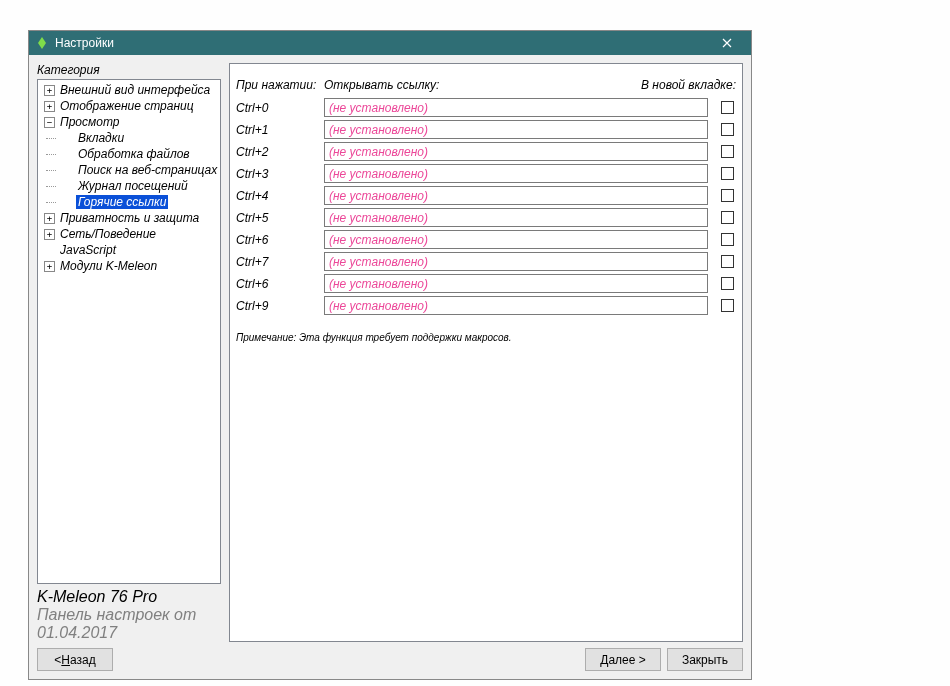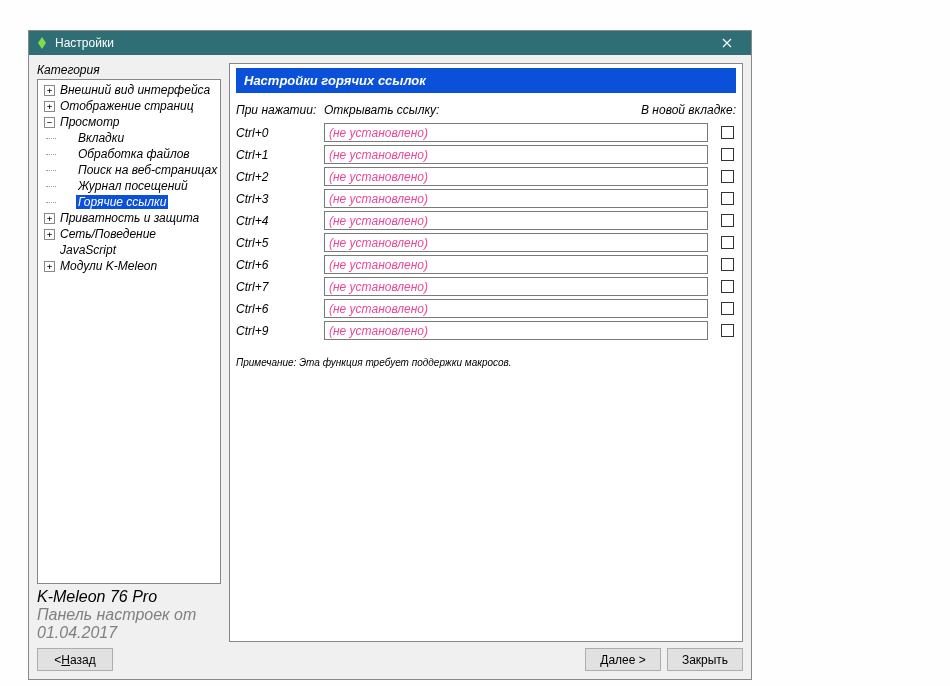"Настройки горячих ссылок" div.panel-title { html: <div>Настройки горячих ссылок</div> -> none }
